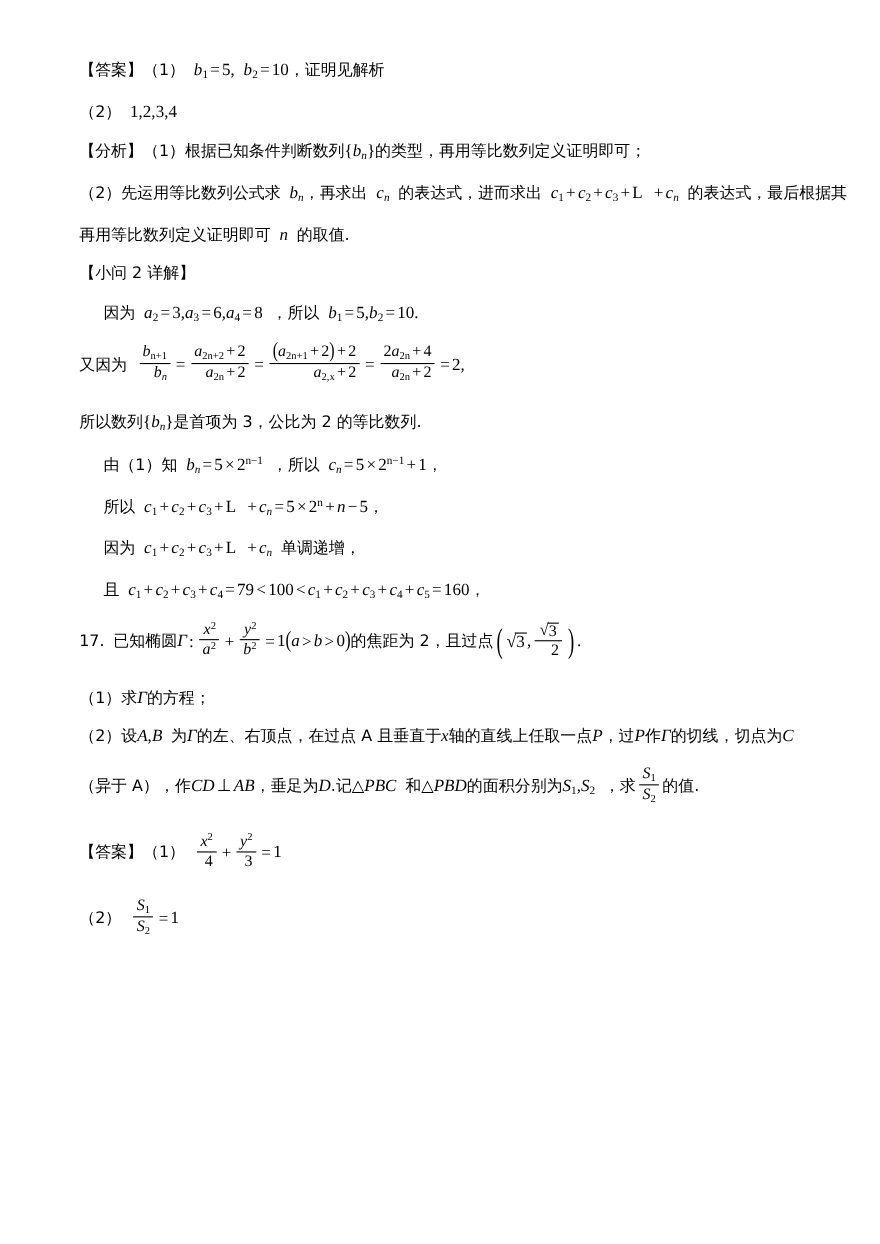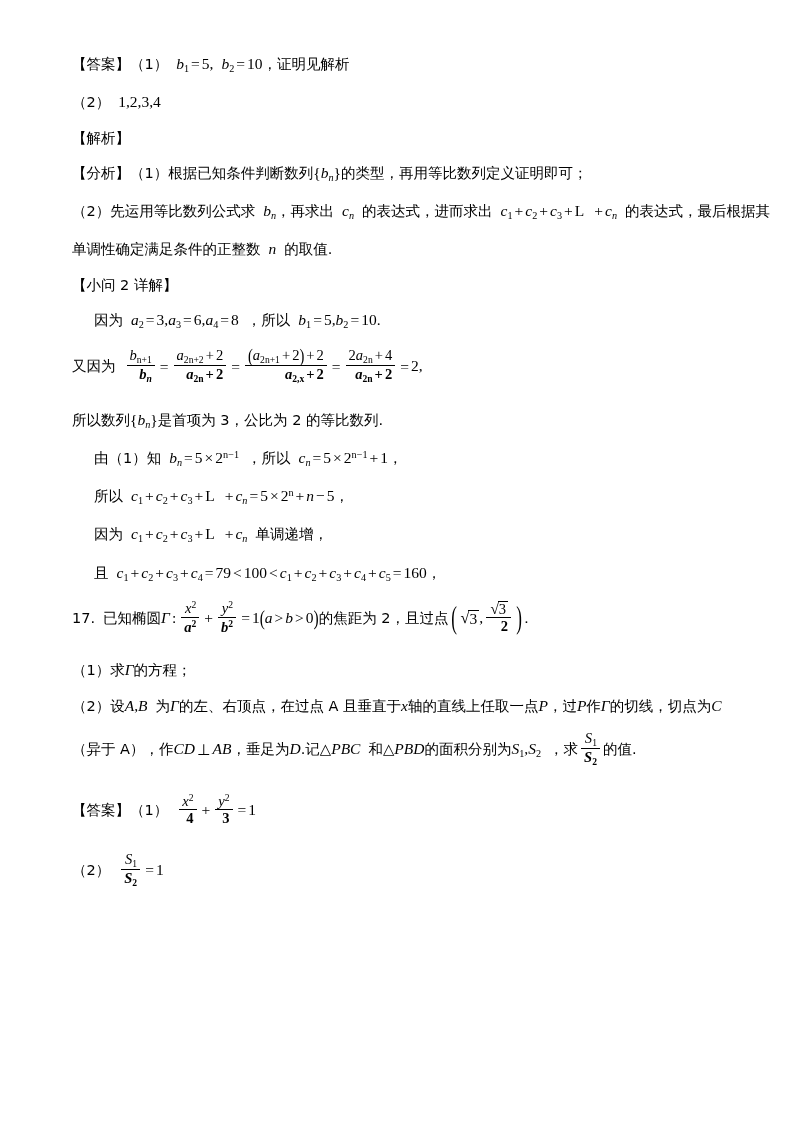"【解析】" div.line { html: <div> <span>【解析】</span> </div> -> none }
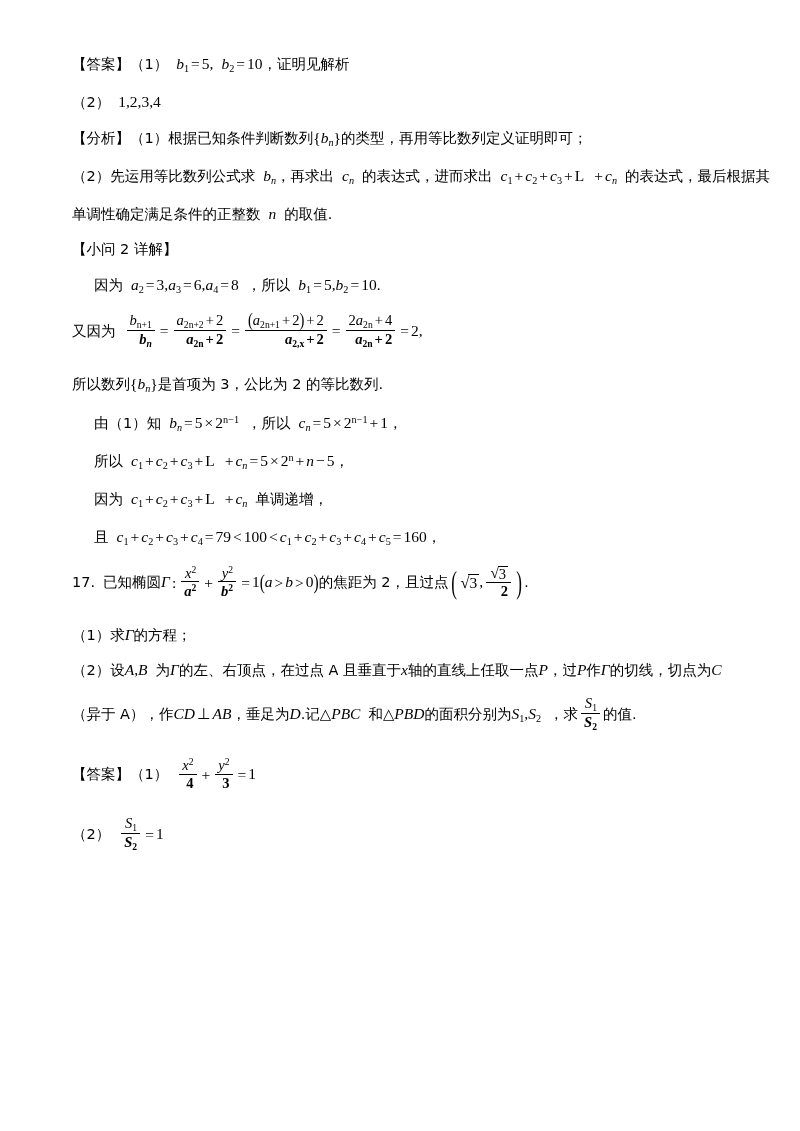"单调性确定满足条件的正整数" span.cjk { text: 单调性确定满足条件的正整数 -> 再用等比数列定义证明即可 }
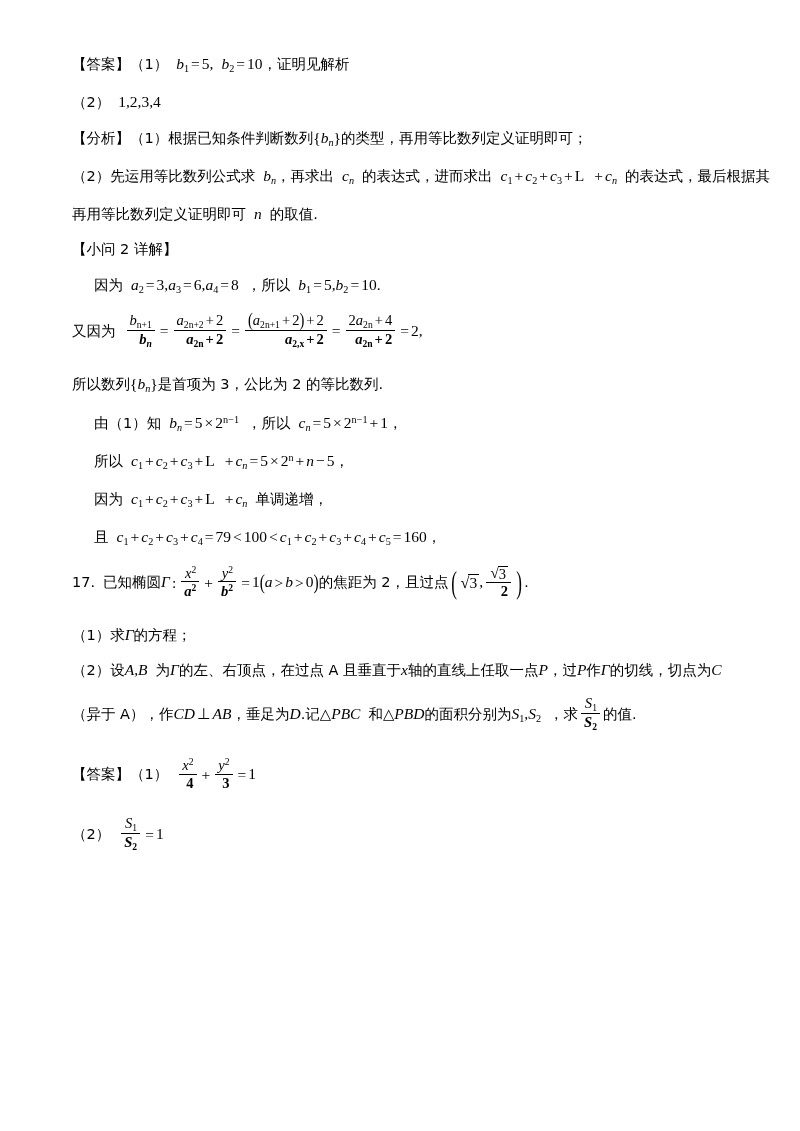"bn" .frac > .den { font-weight: bold -> none }
